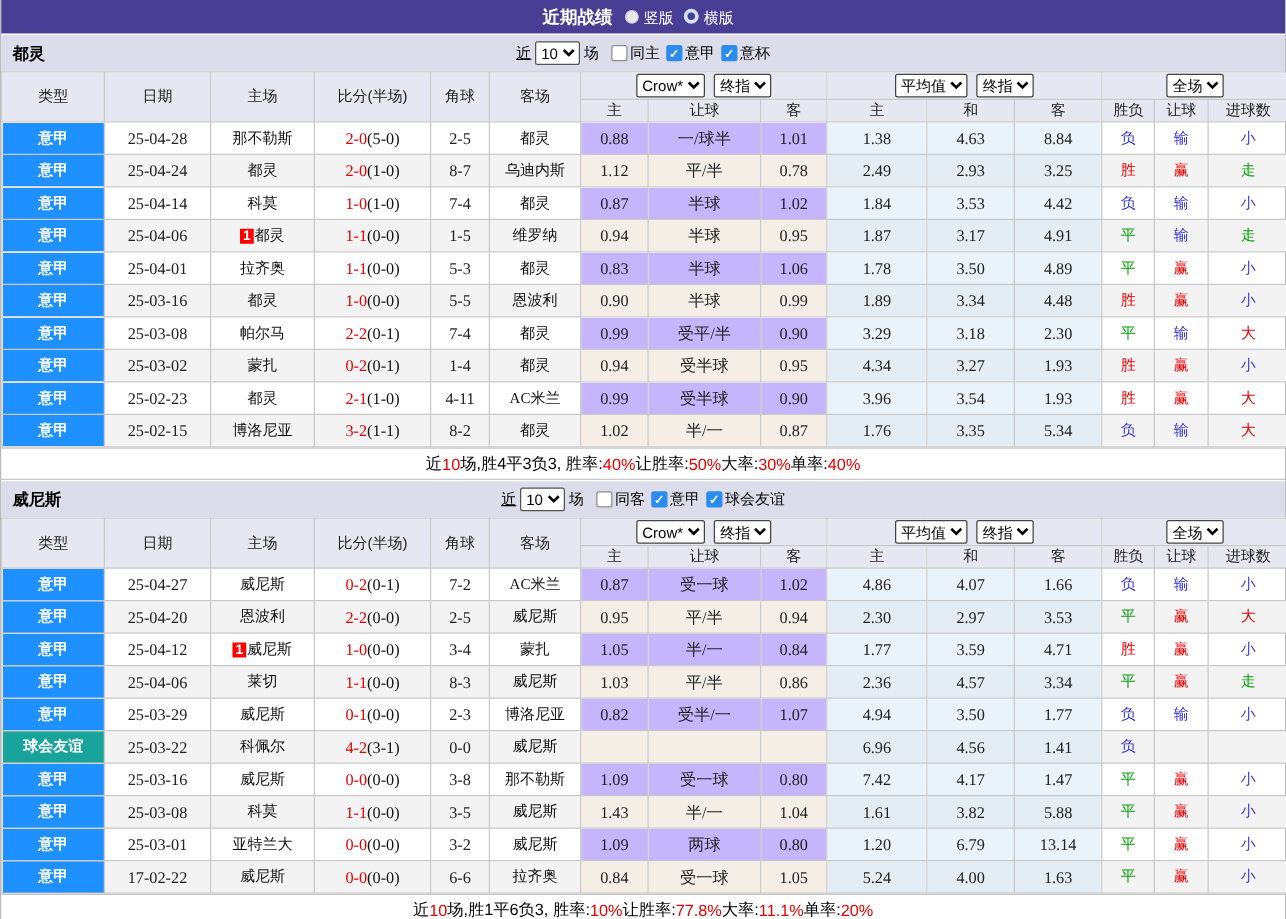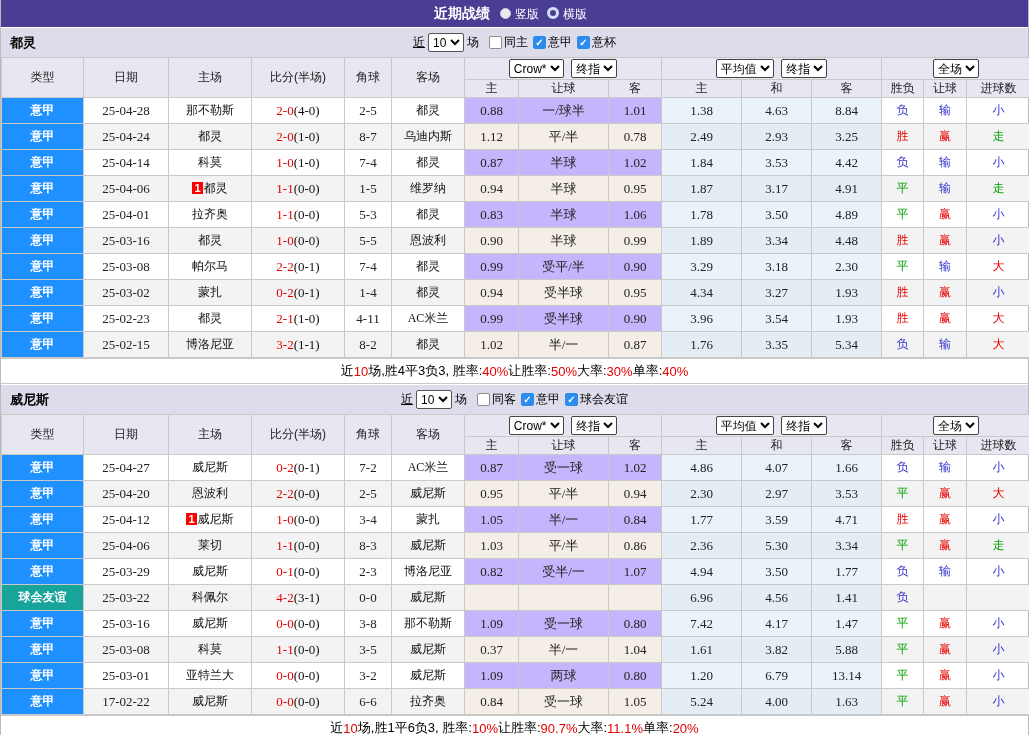"(4-0)" span.half { text: 4-0 -> 5-0 }
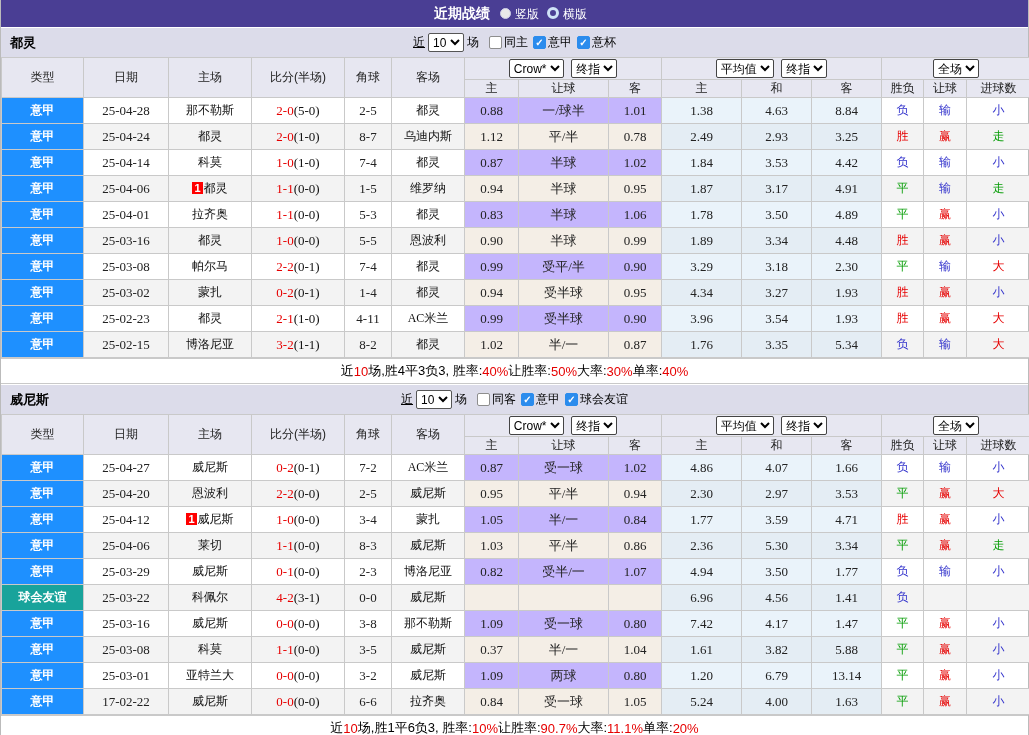"5.30" td.c-avg { text: 5.30 -> 4.57 }
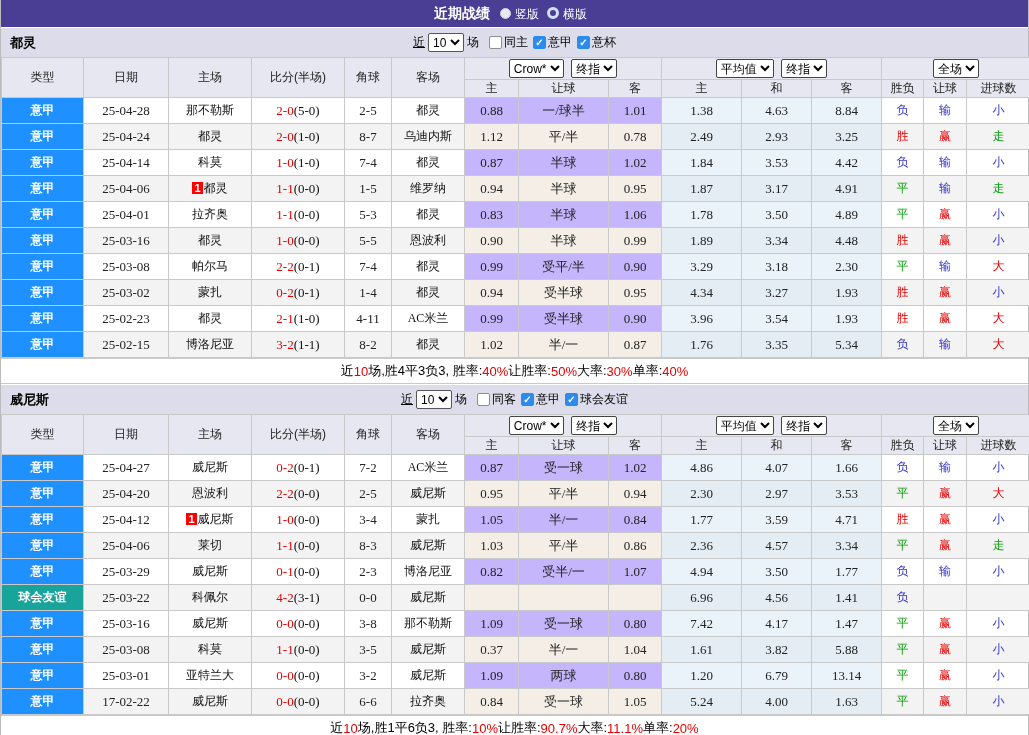"0.37" td.c-odds { text: 0.37 -> 1.43 }
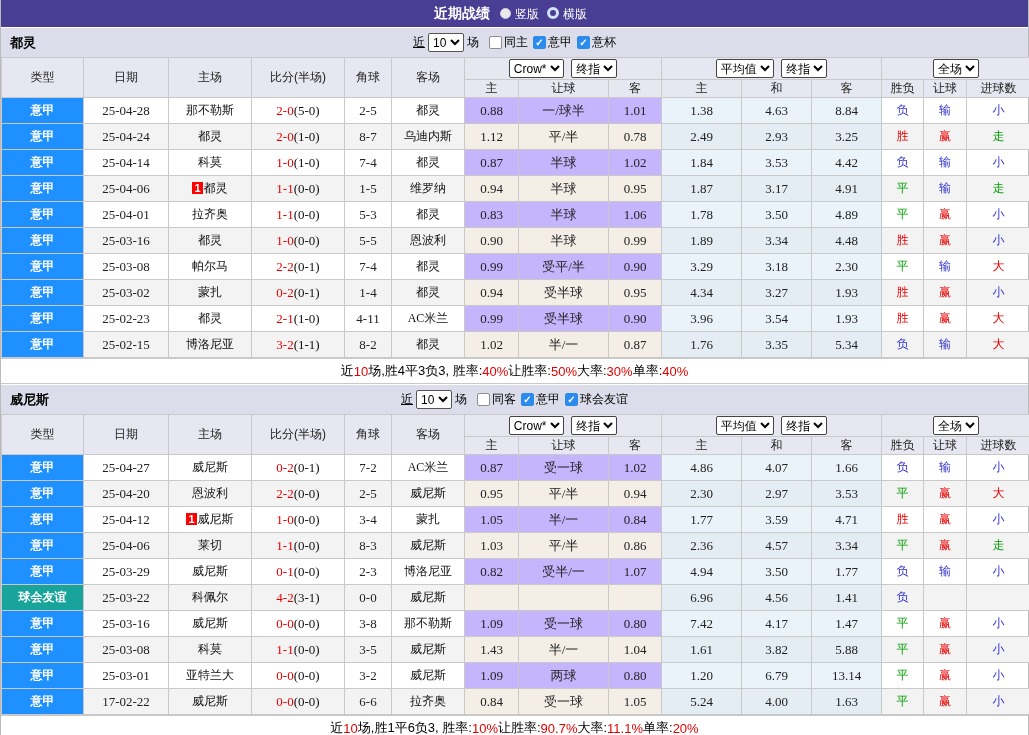"90.7%" span.red { text: 90.7% -> 77.8% }
